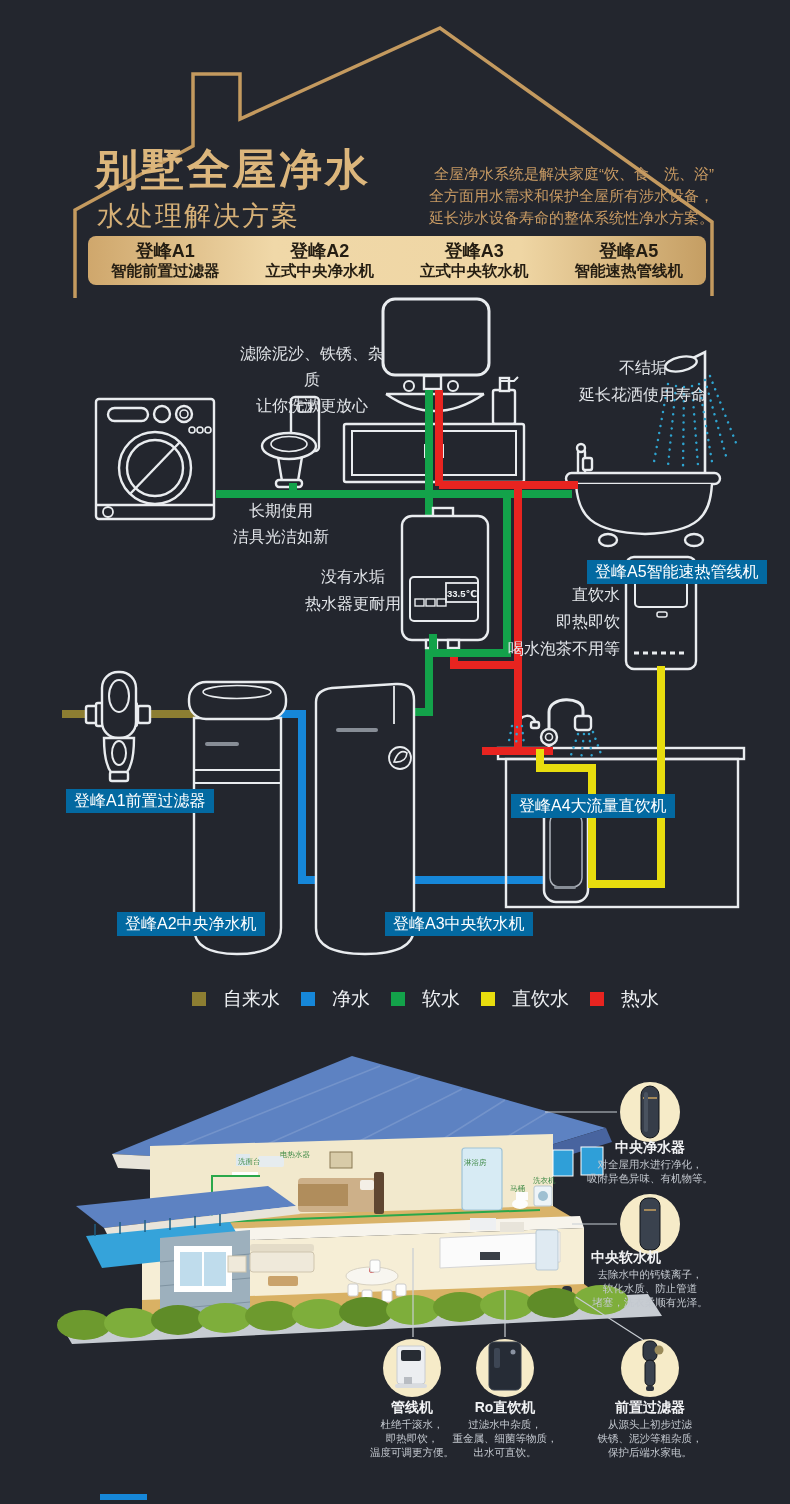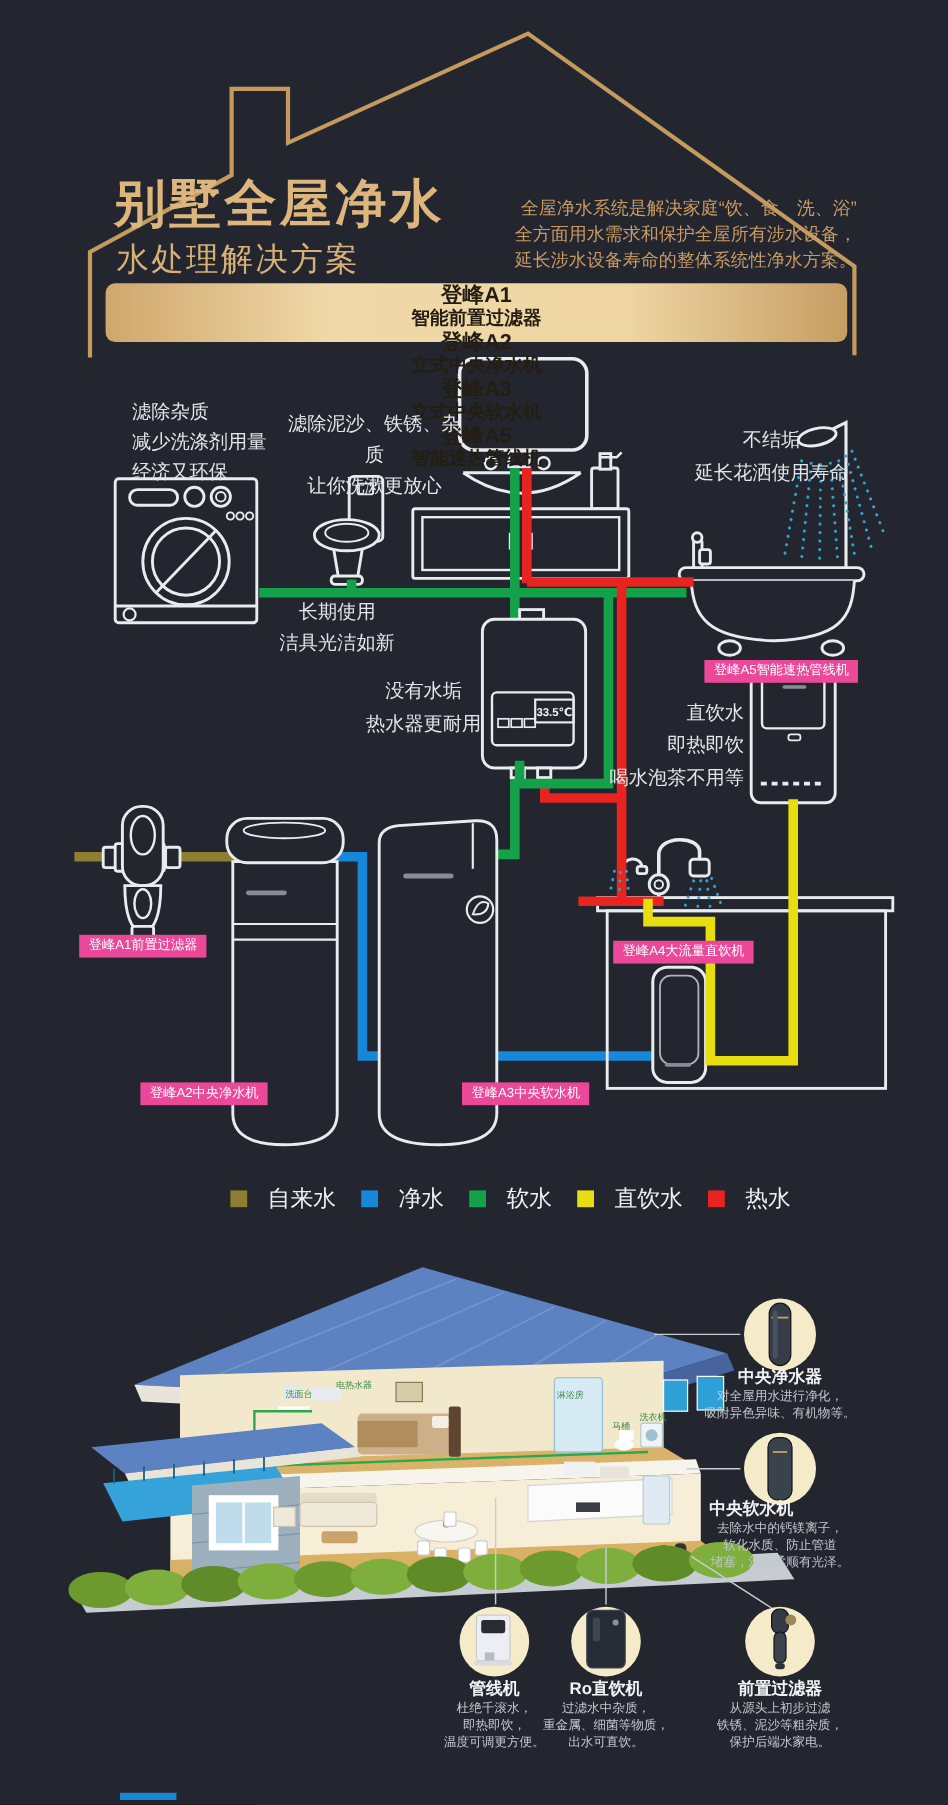"登峰A1" .bar { flex-direction: column -> none }
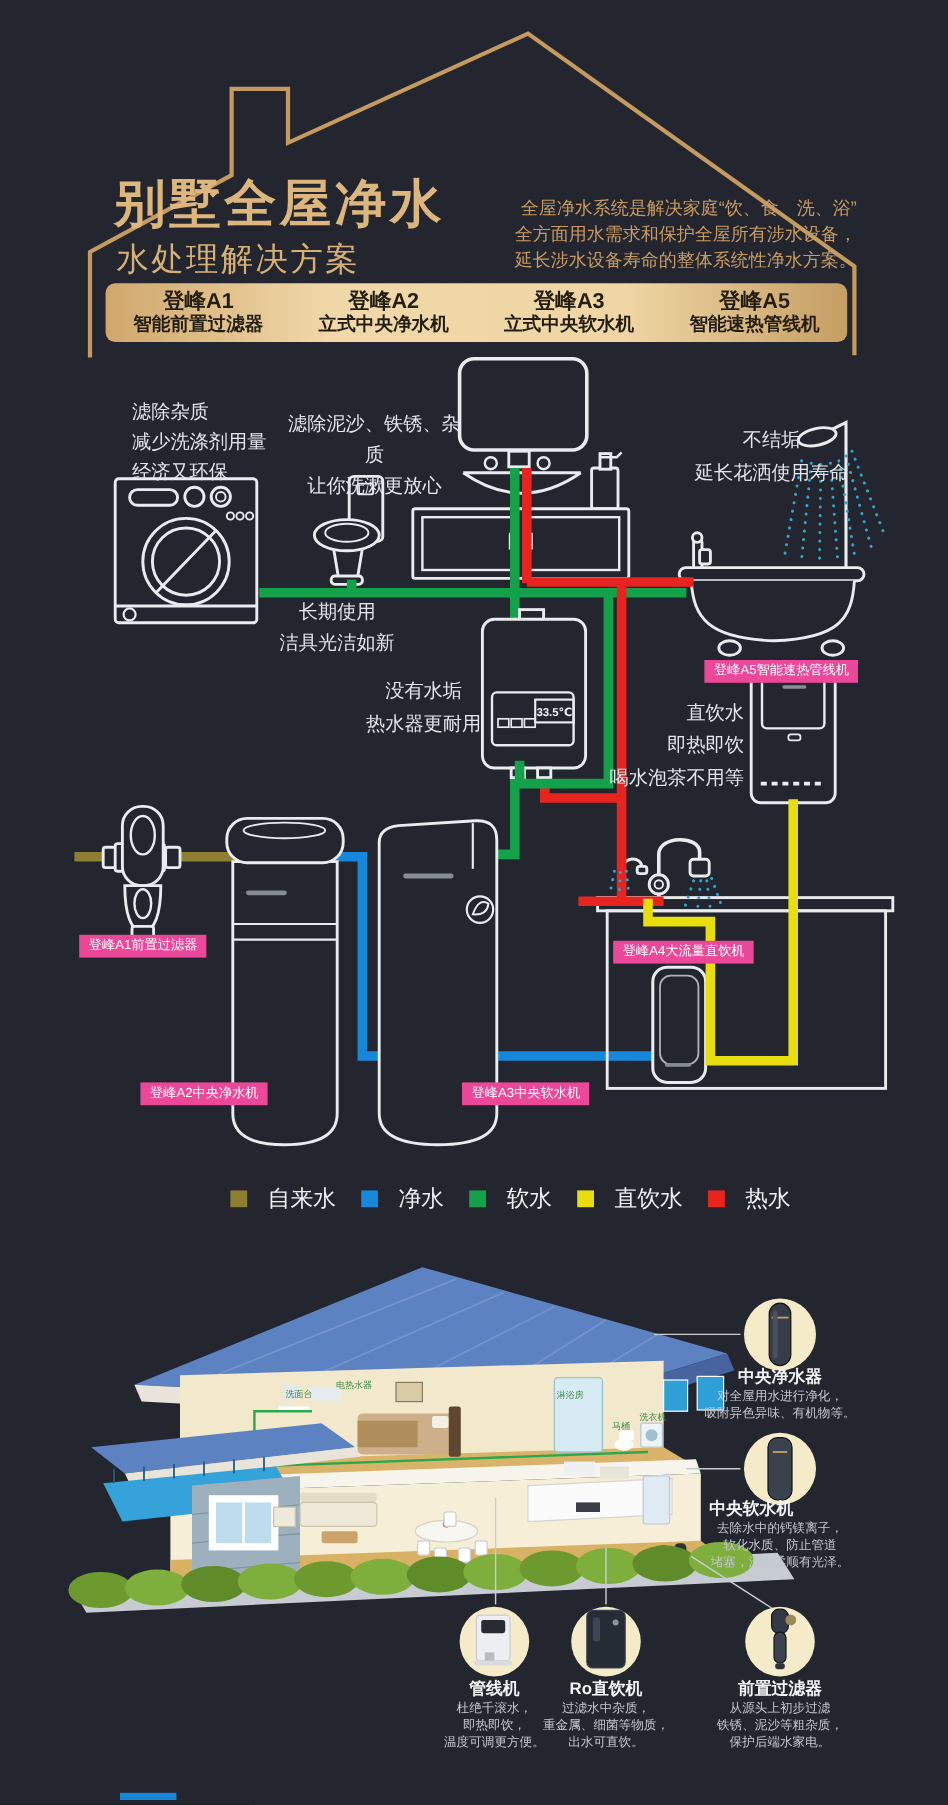"滤除杂质" div.note { html: <div> <div>滤除杂质</div> <div>减少洗涤剂用量</div> <div>经济又环保</div> </div> -> none }
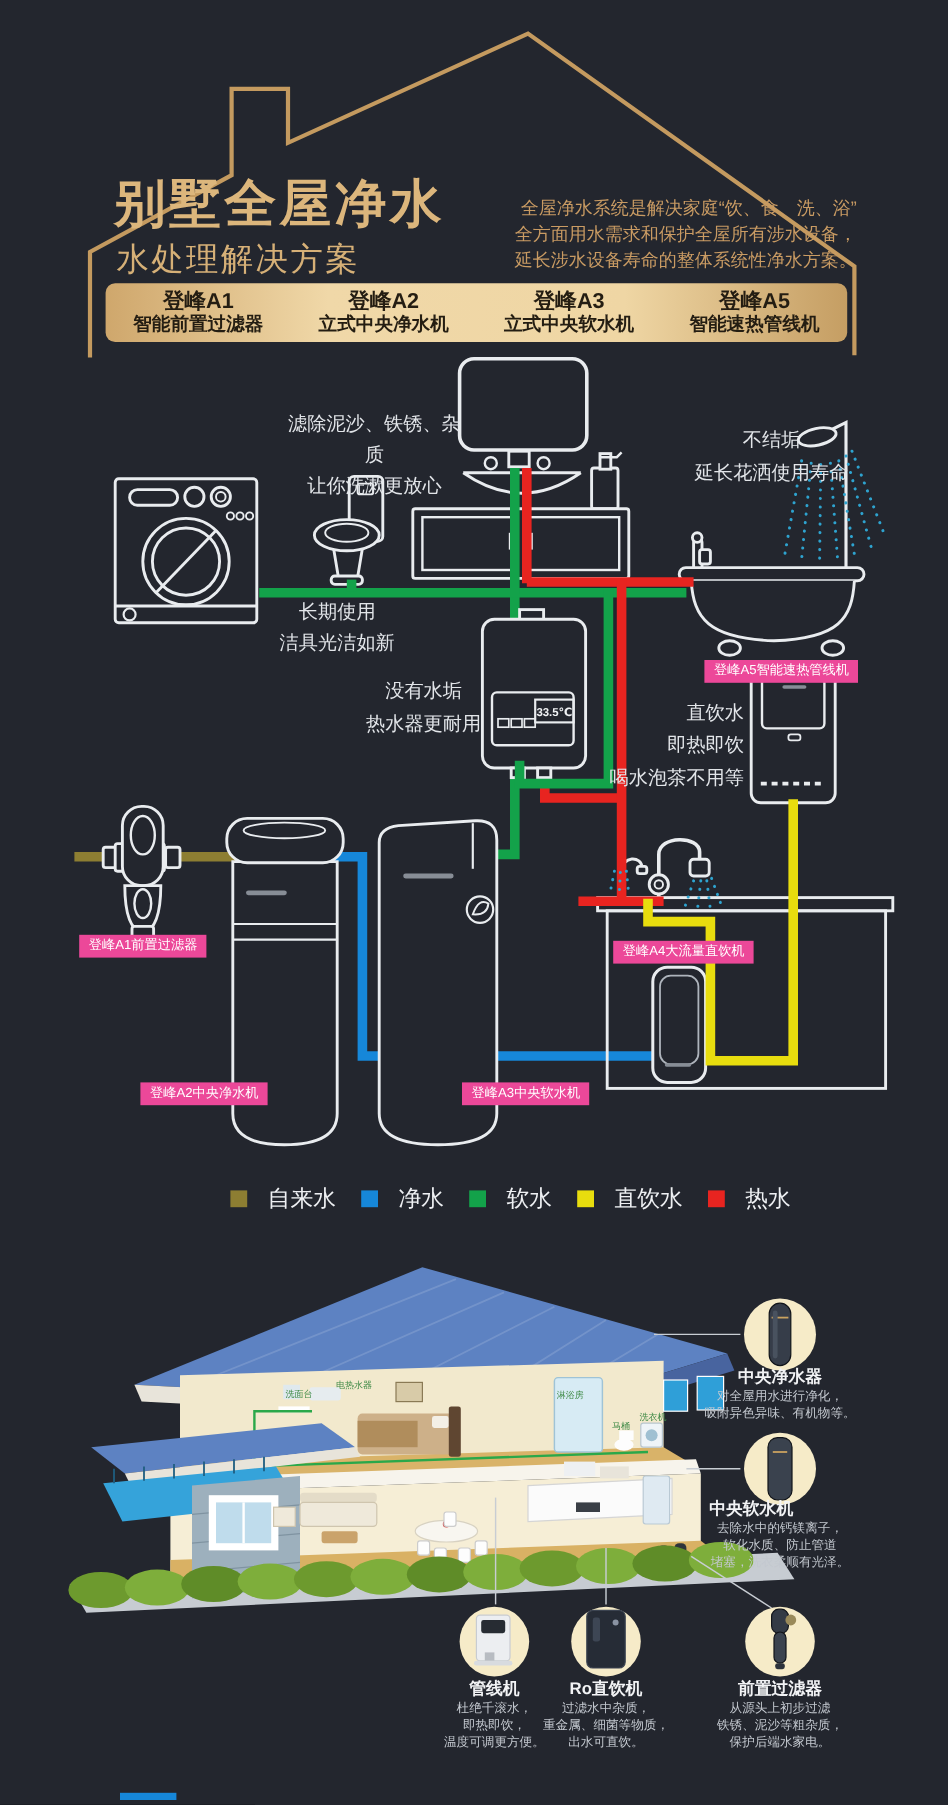"登峰A5智能速热管线机" .tag { background: #ec4899 -> #0369a1; font-size: 11px -> 16px; margin-top: none -> 10px }
